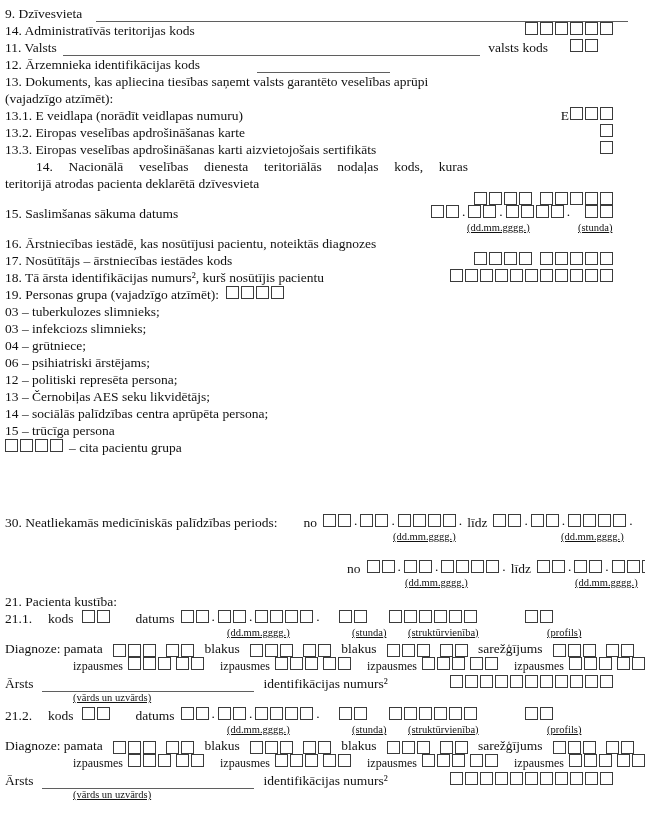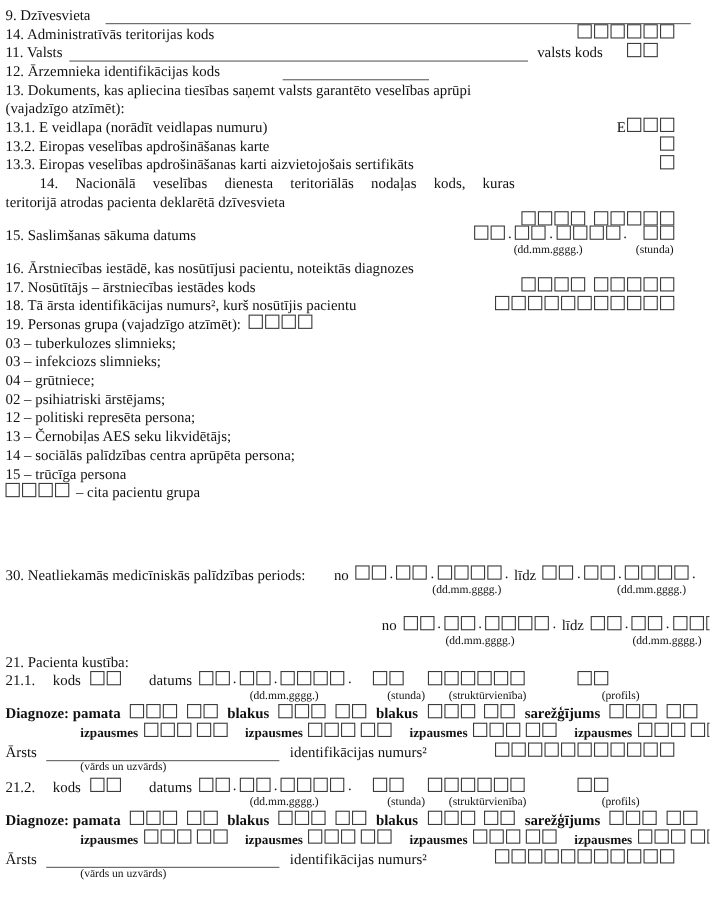"(dd.mm.gggg.)" .hint { text-decoration: none -> underline }
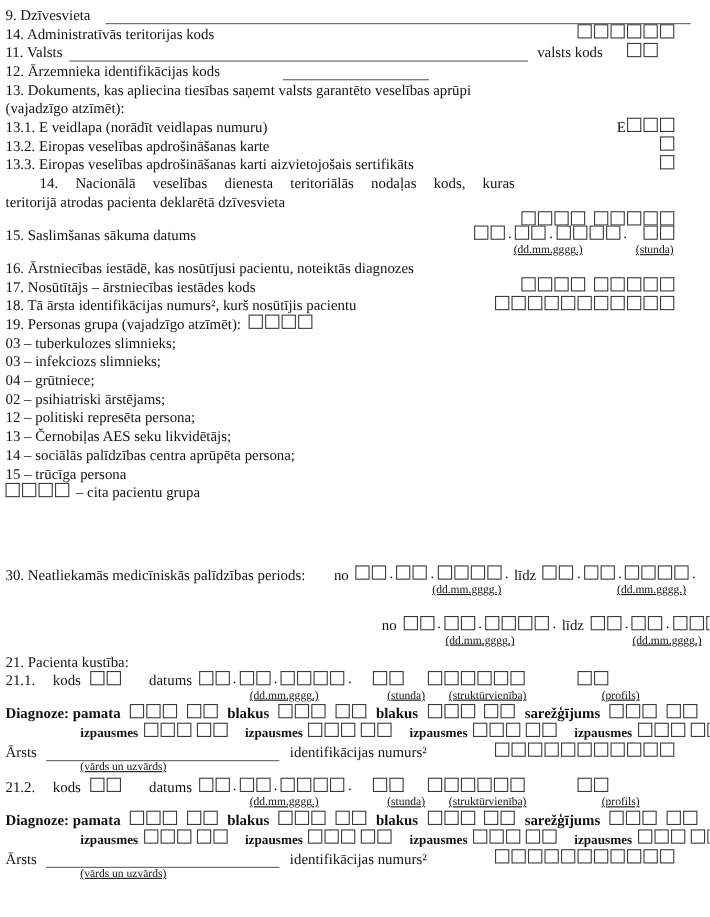"02 – psihiatriski ārstējams;" div.line { text: 02 -> 06 }
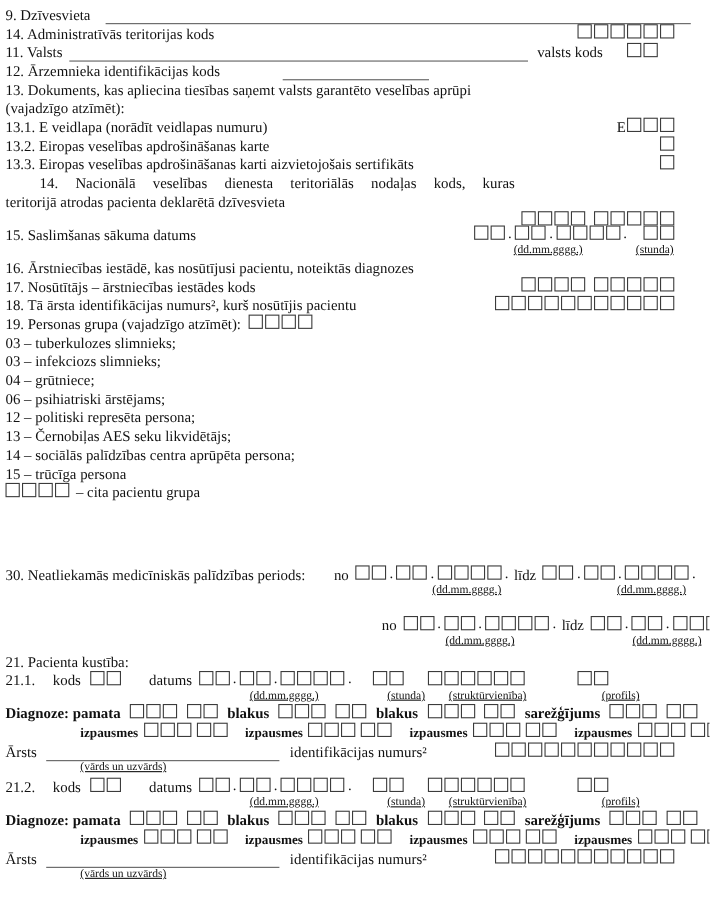"Diagnoze: pamata" .sb { align-items: flex-start -> flex-end; font-weight: bold -> none }
